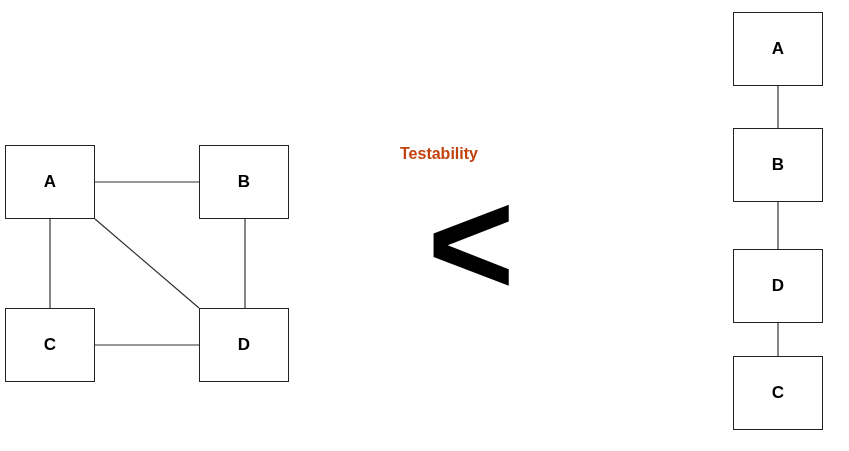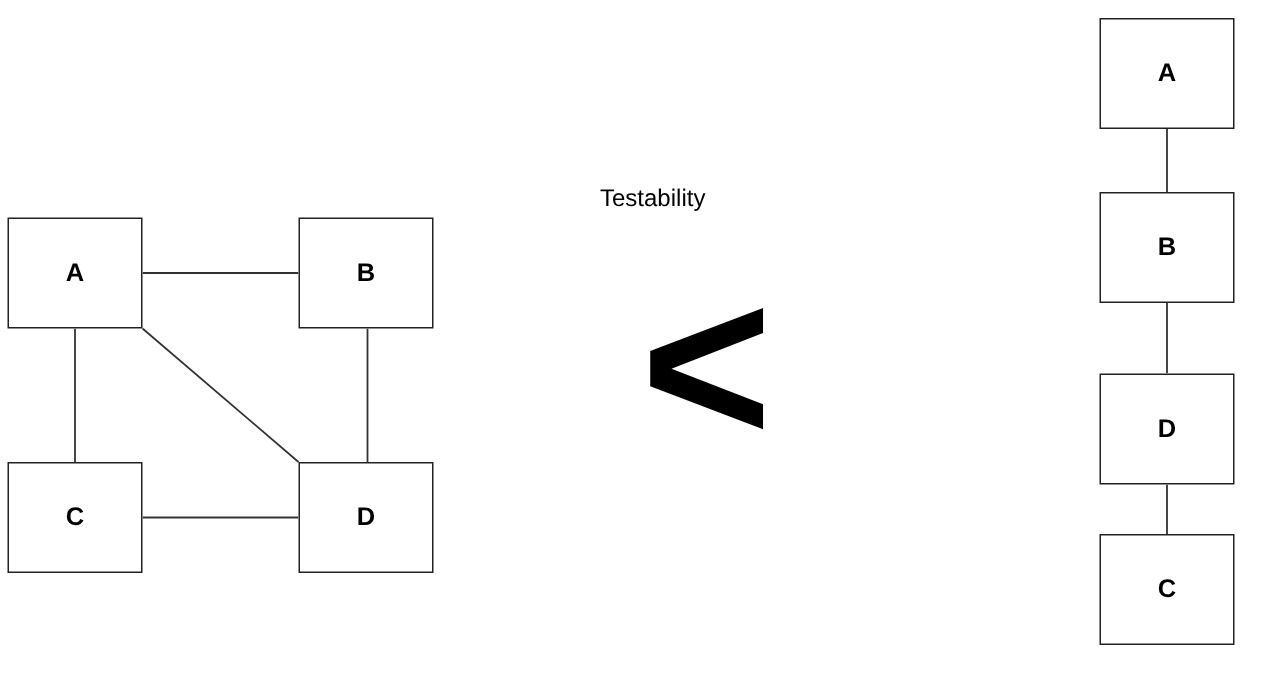"Testability" .caption { color: #000000 -> #c2410c; font-weight: normal -> bold; top: 124px -> 145px }
